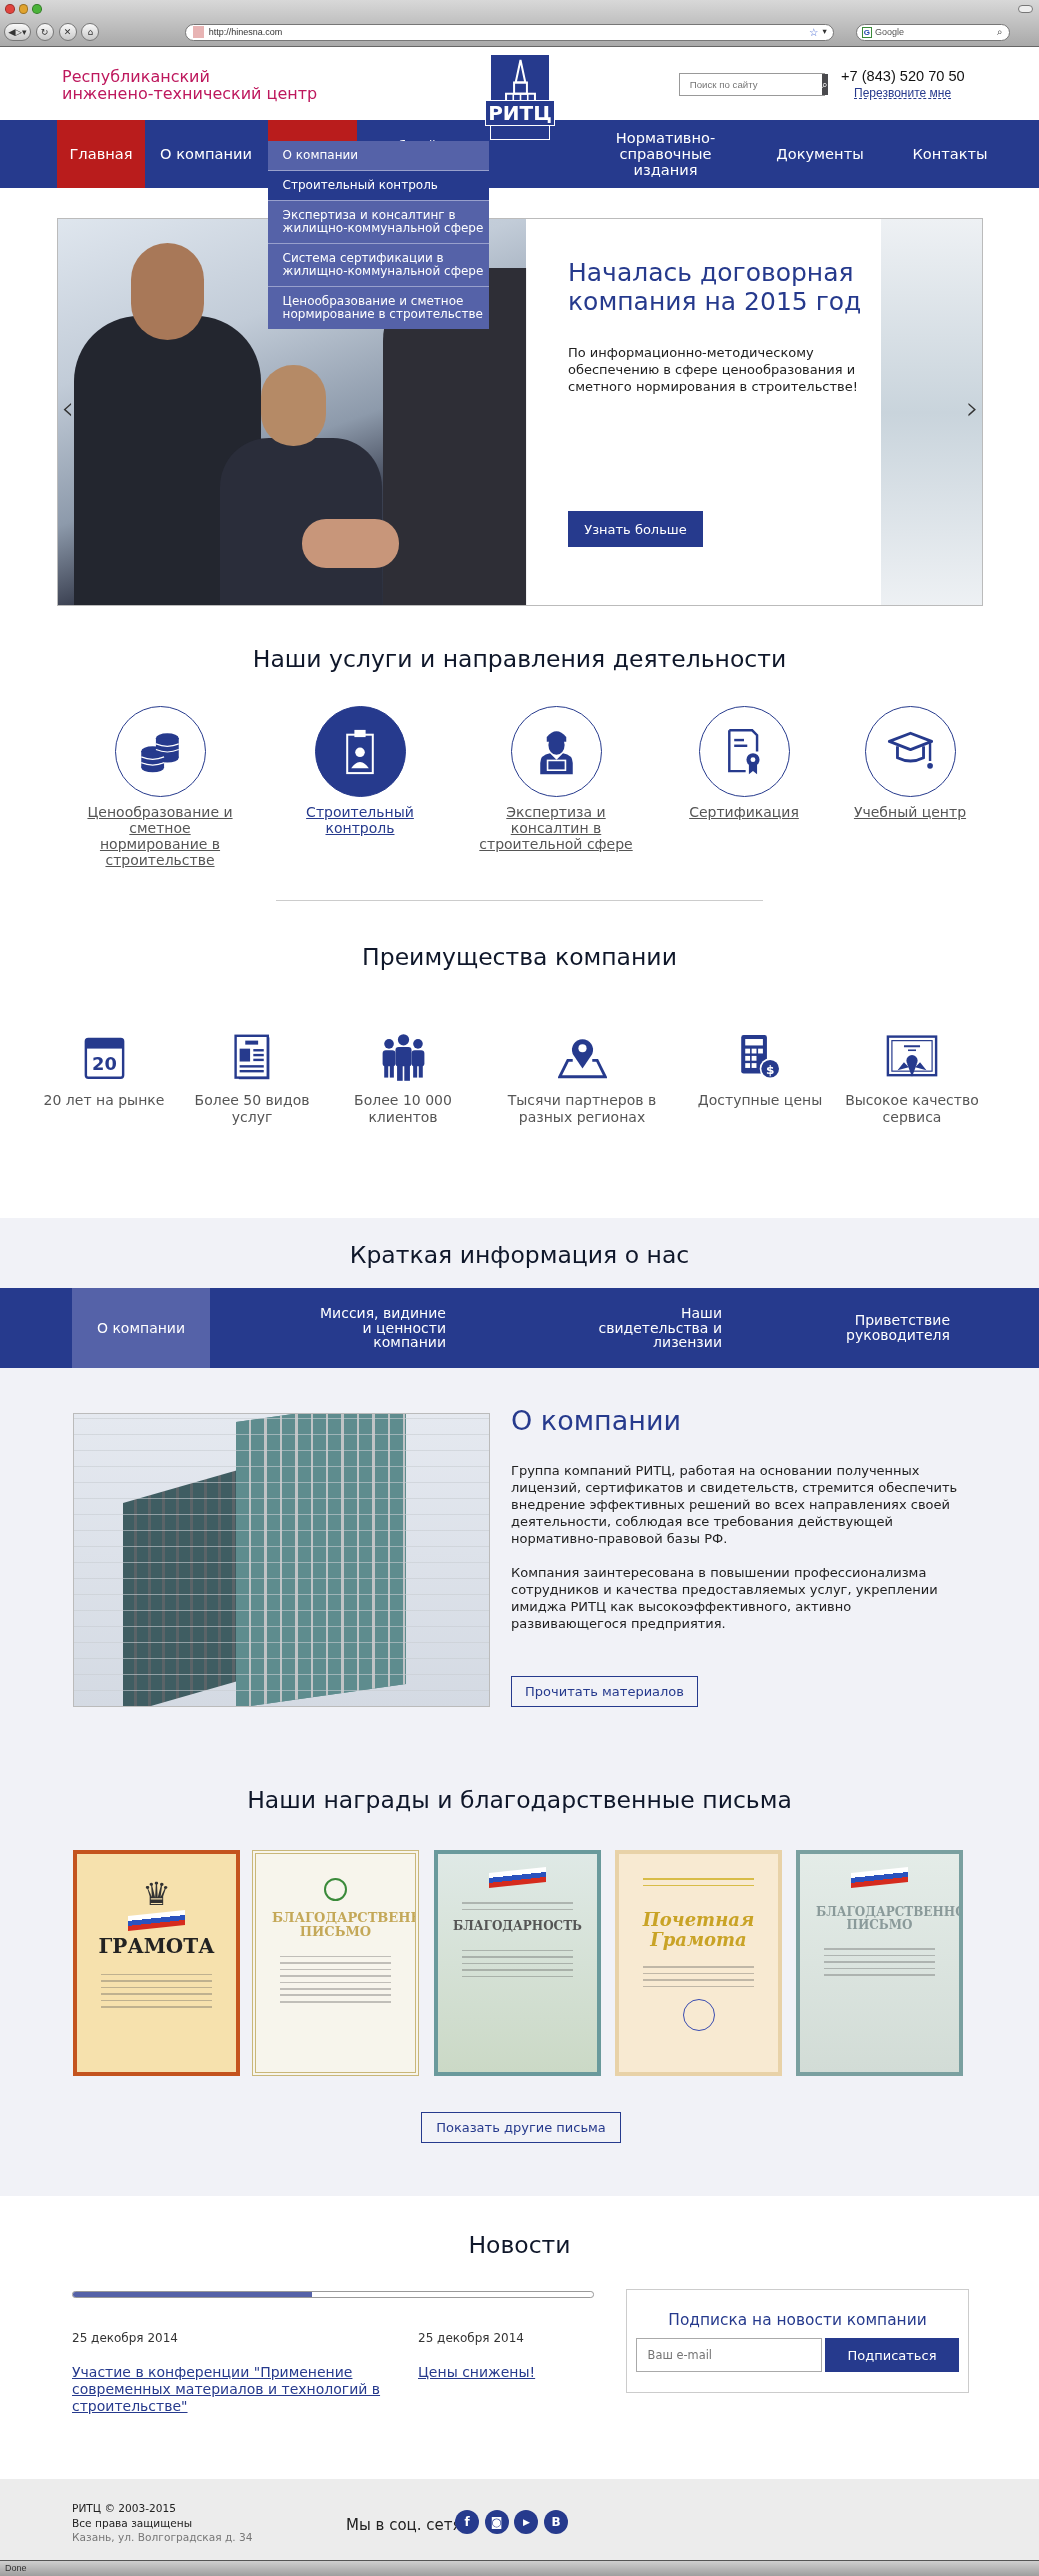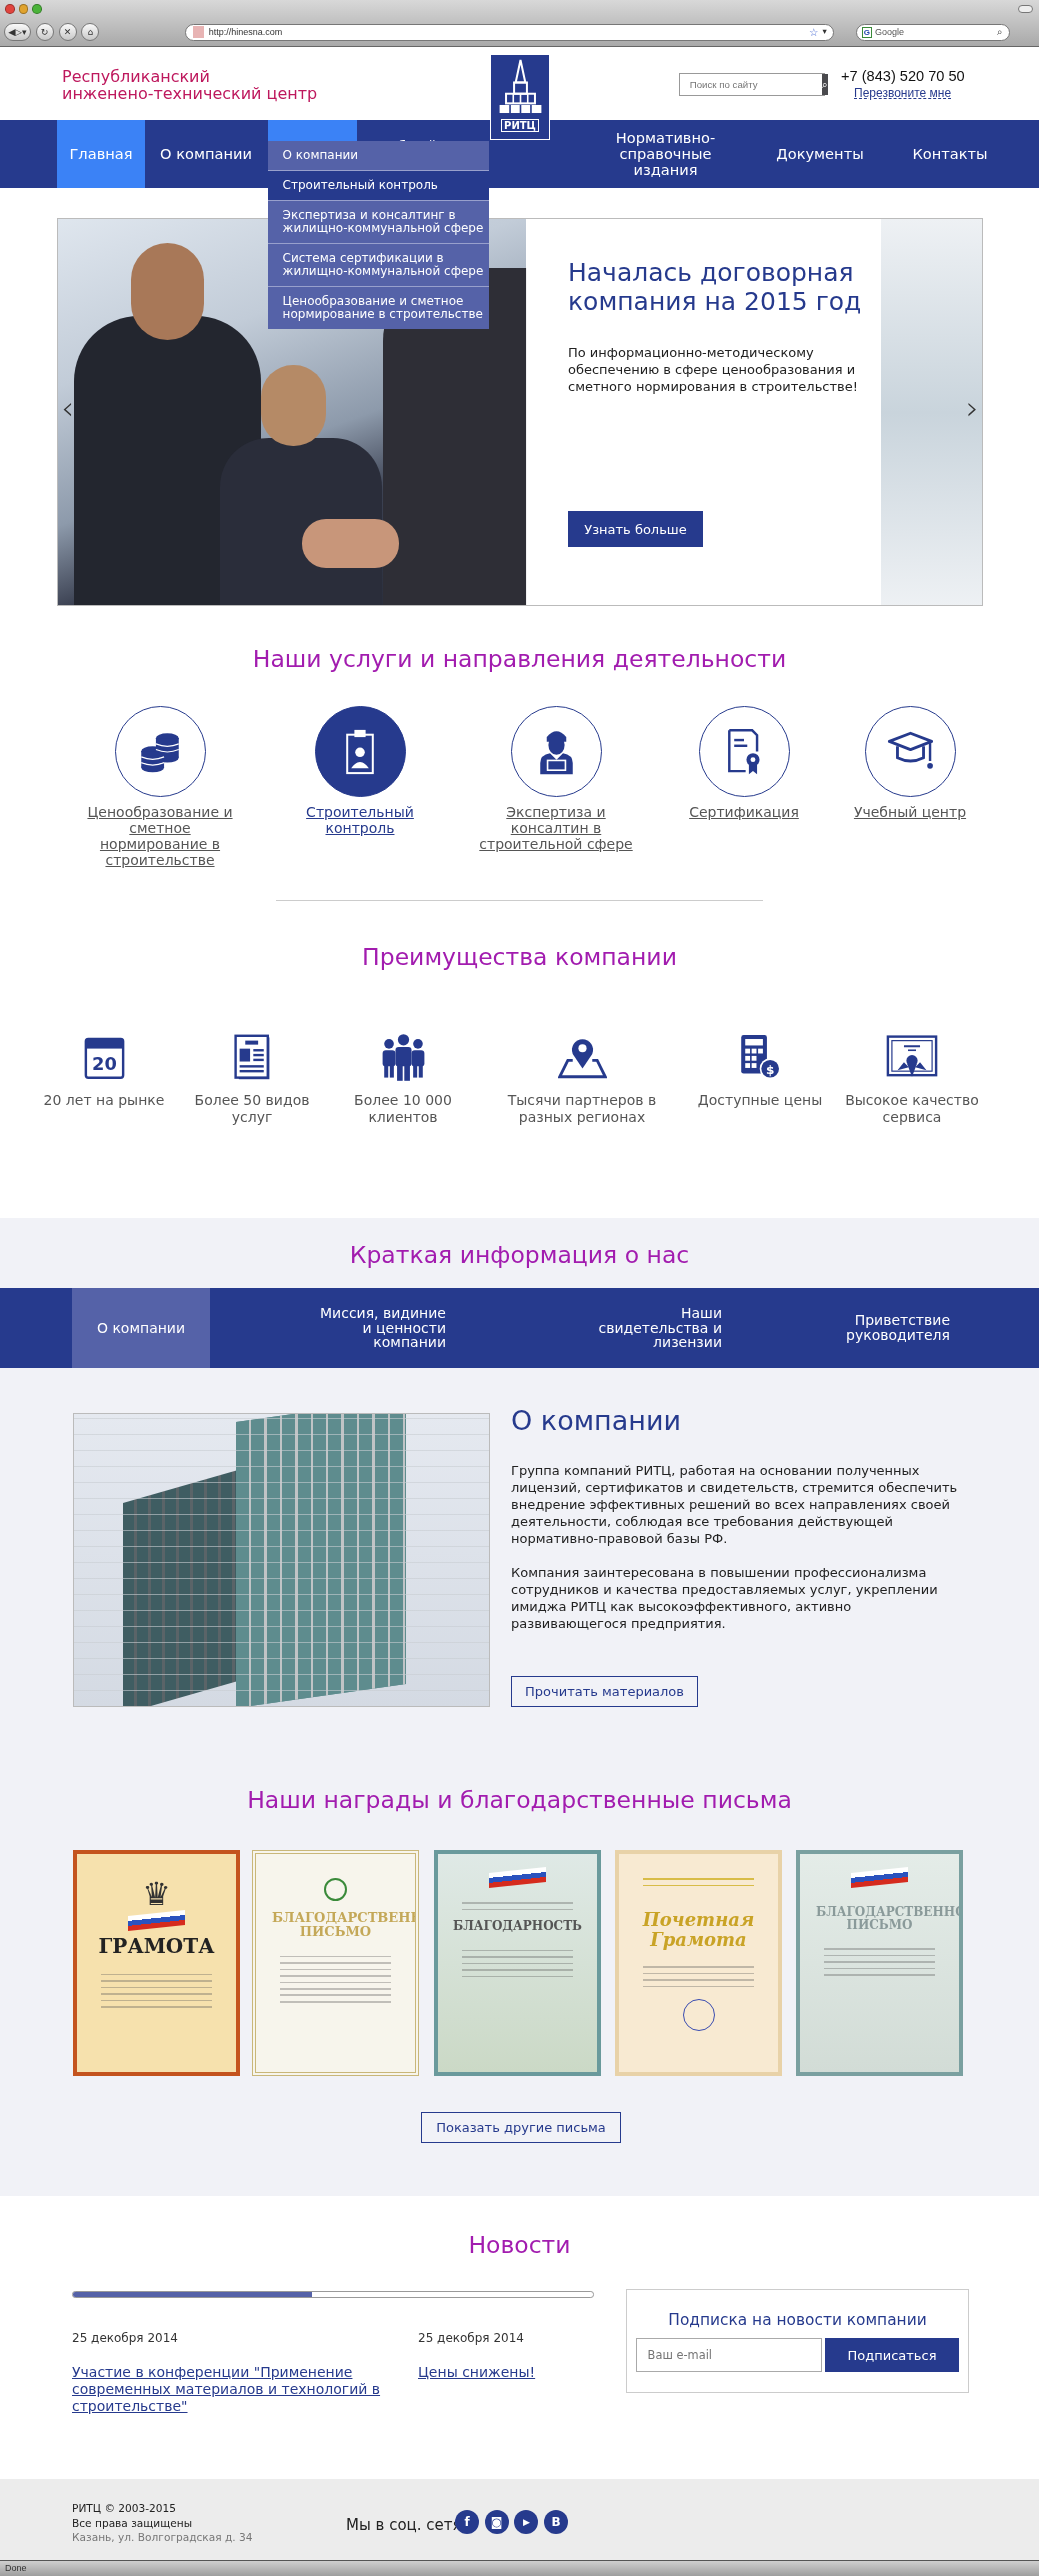"РИТЦ" .logo .lt { font-size: 10px -> 20px; margin-bottom: 7px -> 13px }
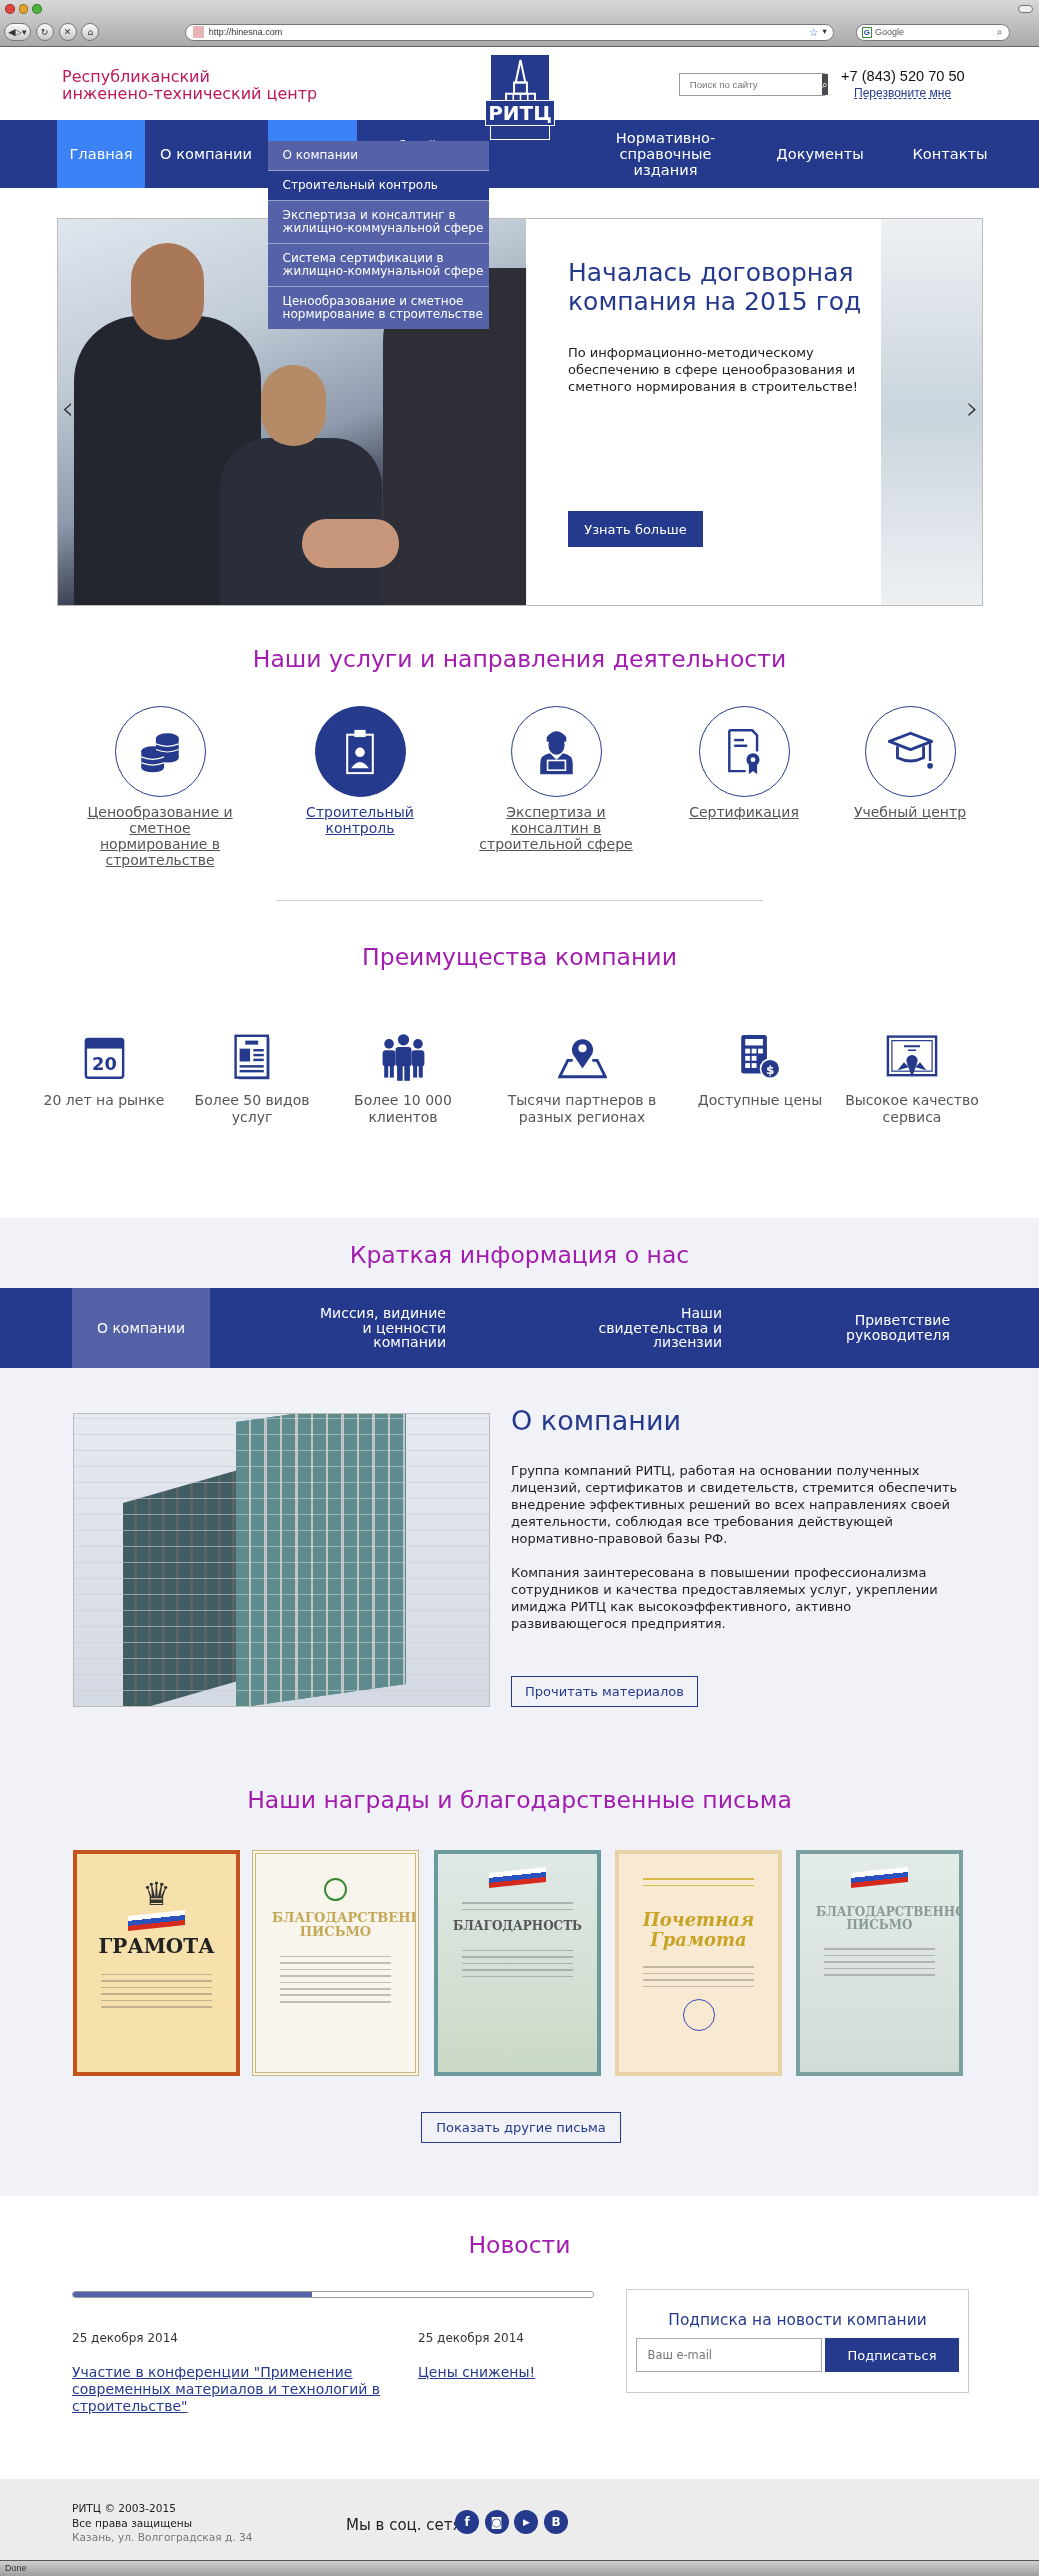"Главная" .navitem.active { background: #3b82f6 -> #b91c1c }
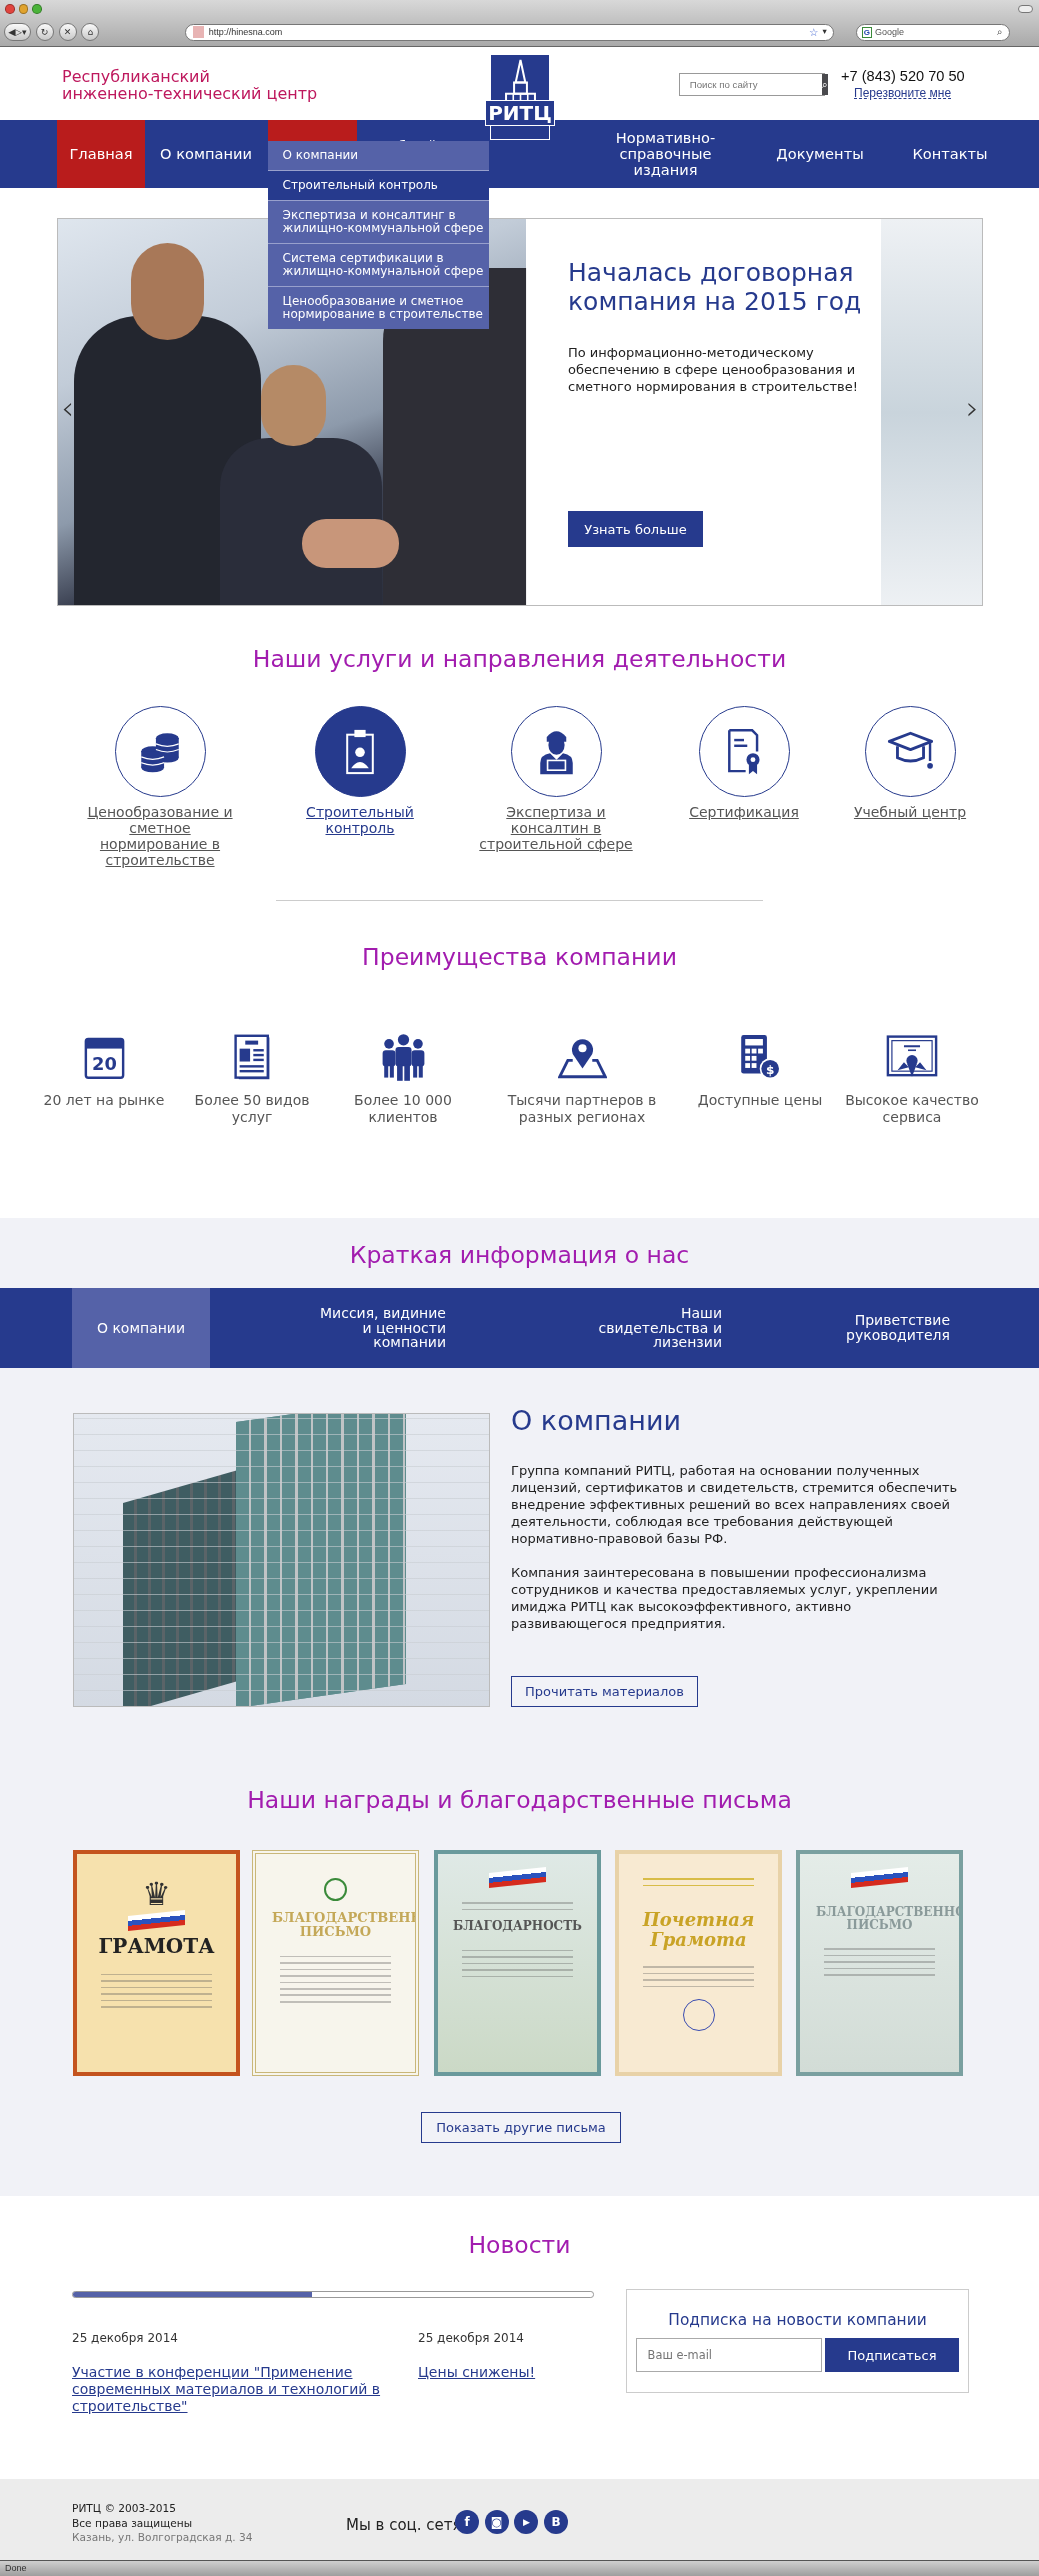"Наши услуги и направления деятельности" .section-title { color: #a21caf -> #0f172a }
